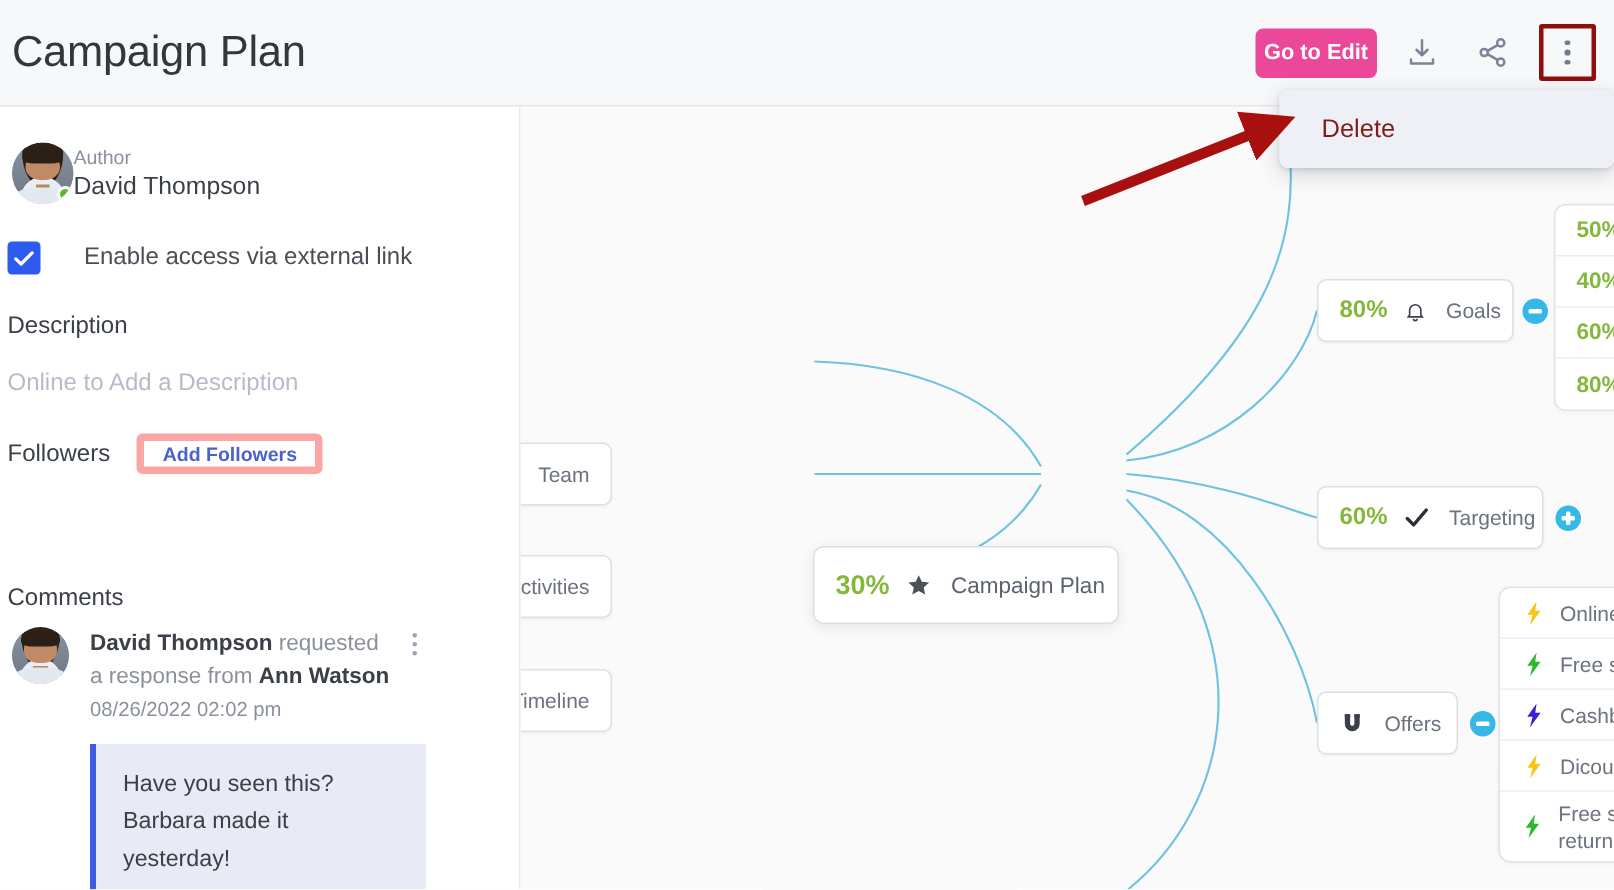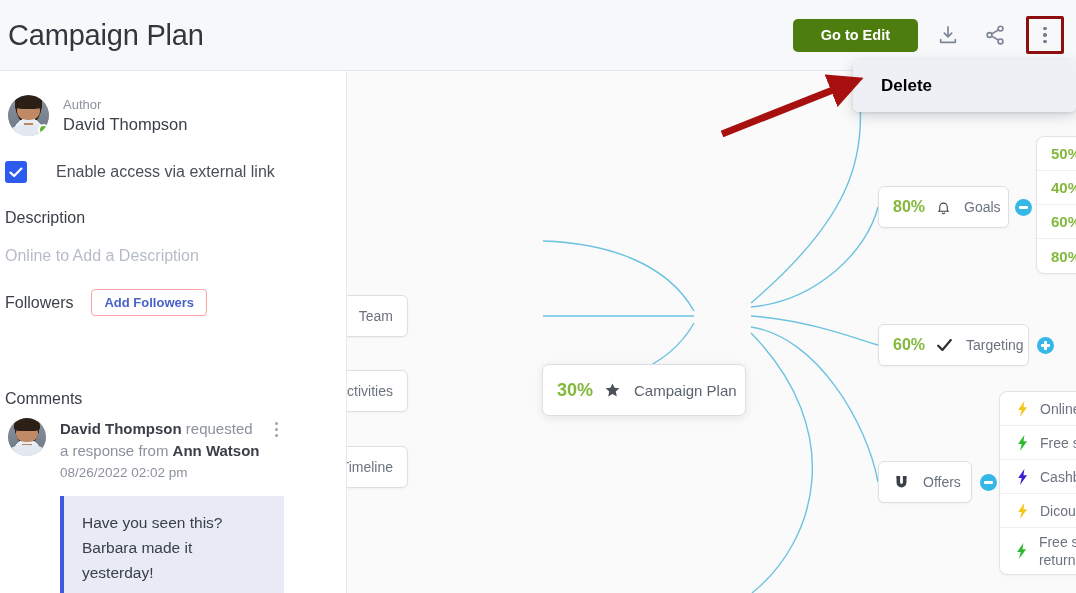"Go to Edit" .btn-primary { background: #4d7c0f -> #ec4899; padding: 0 28px -> 0 6px }
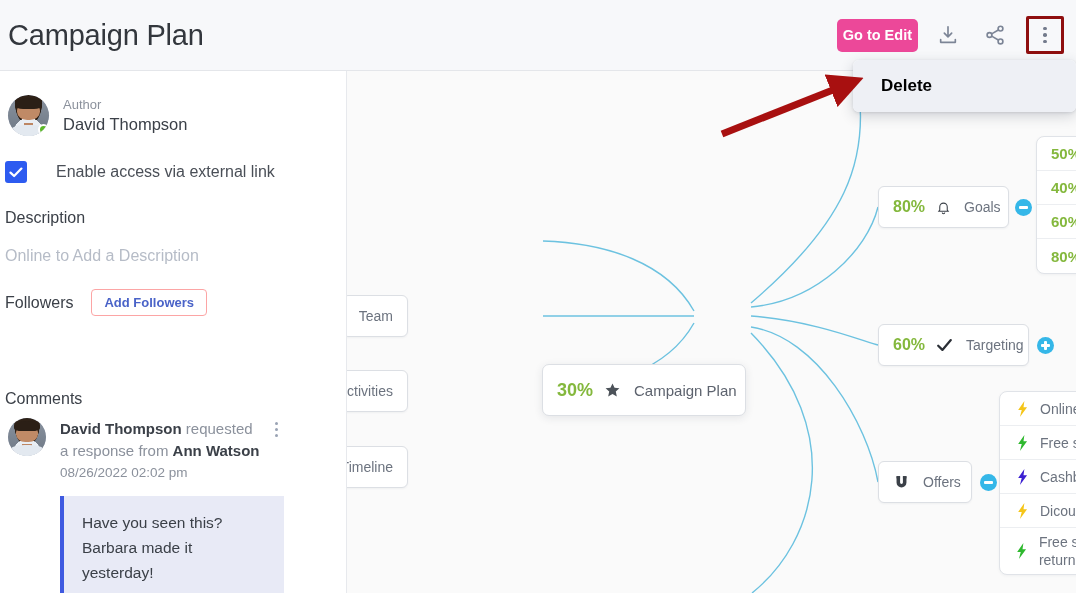"Delete" .dropdown-item { color: #000000 -> #7f1d1d; font-weight: bold -> none }
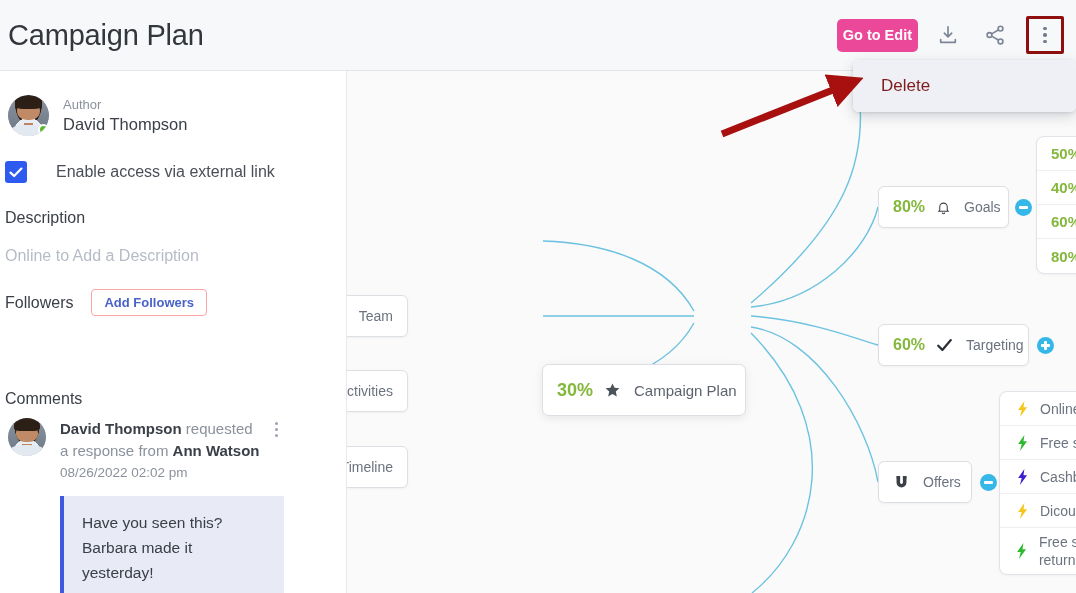"Author" .author-meta { margin-left: 14px -> none }
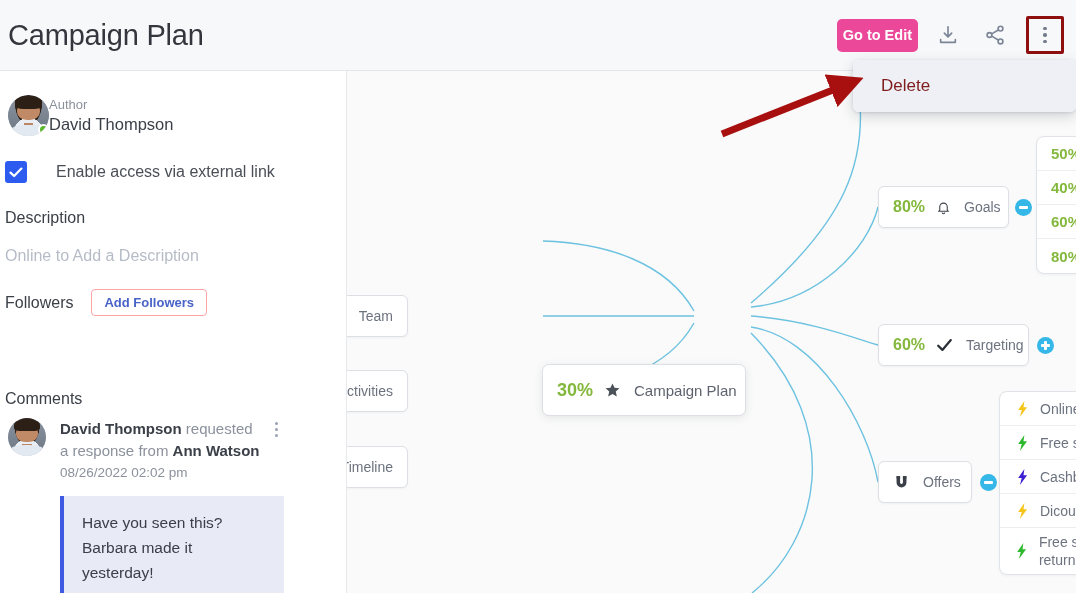"Add Followers" .btn-outline { border: 1px solid #fca5a5 -> 5px solid #fca5a5 }
